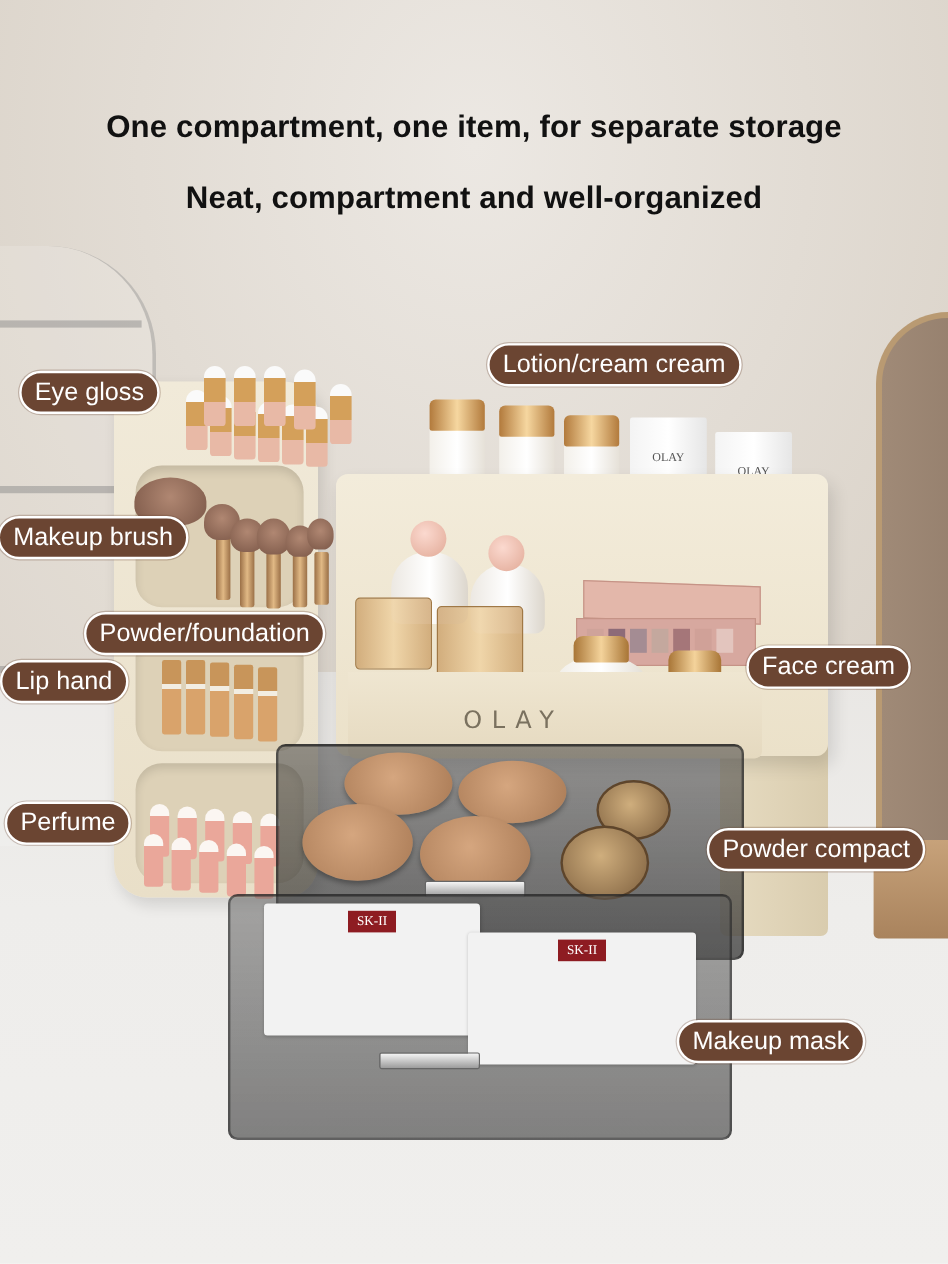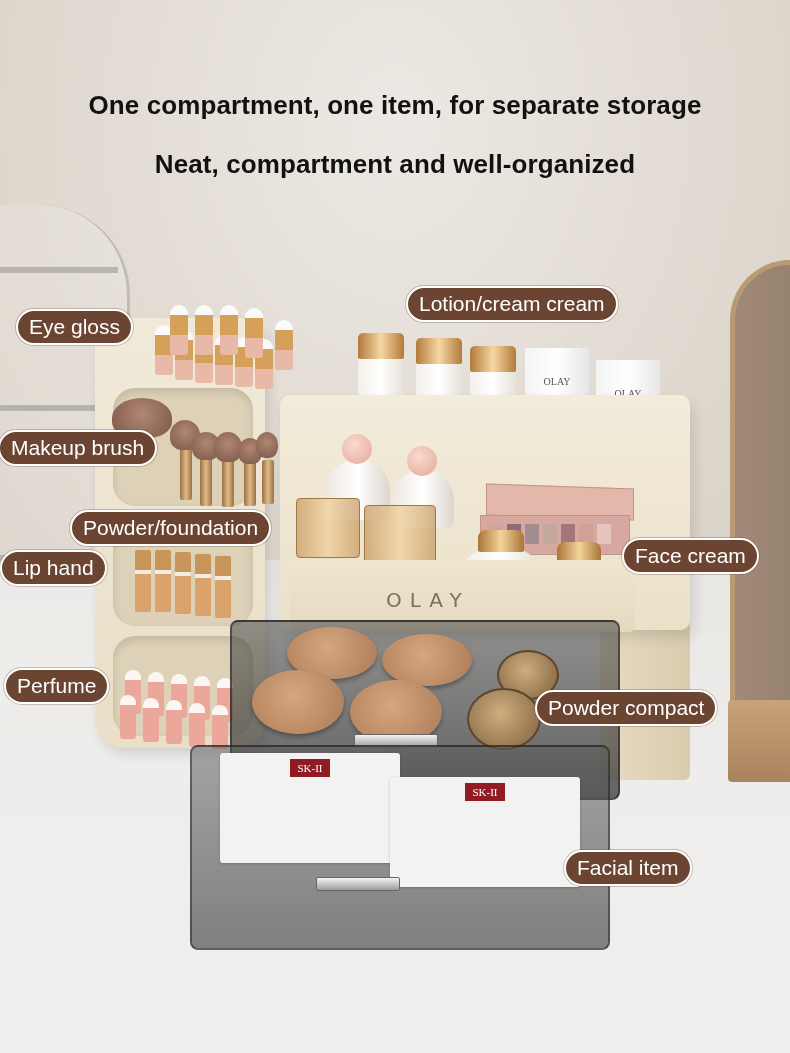"Powder compact" div.tag { left: 535px -> 589px }
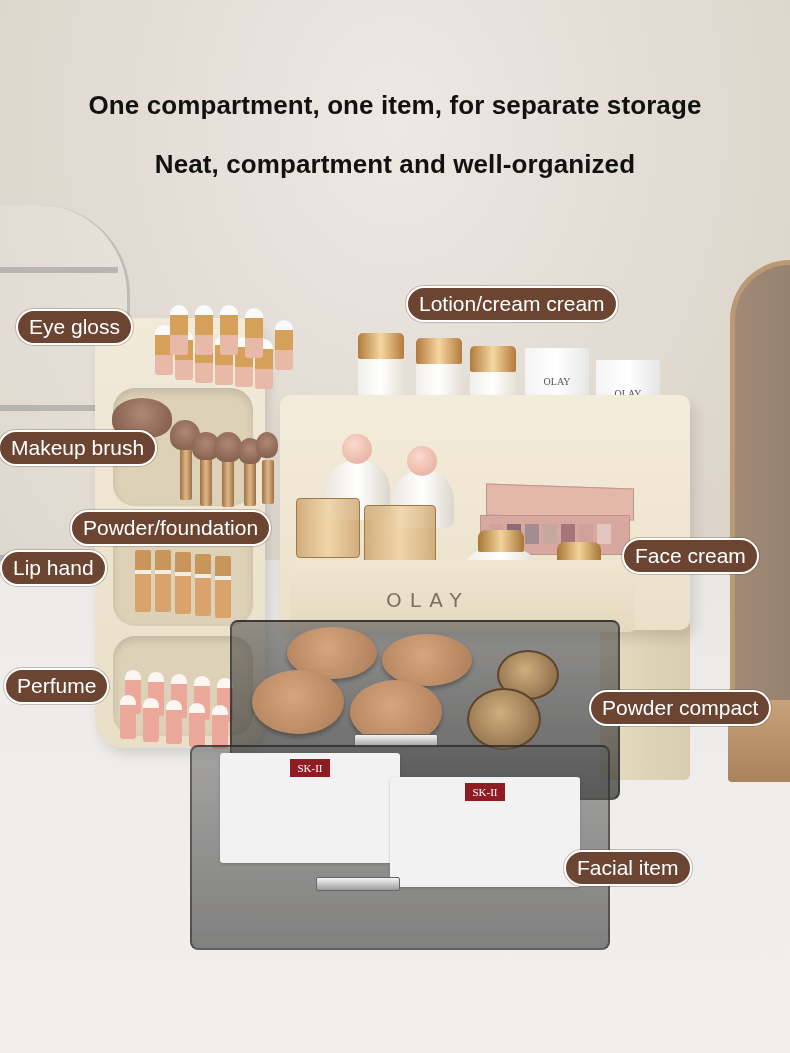"Facial item" div.tag { text: Facial item -> Makeup mask }
